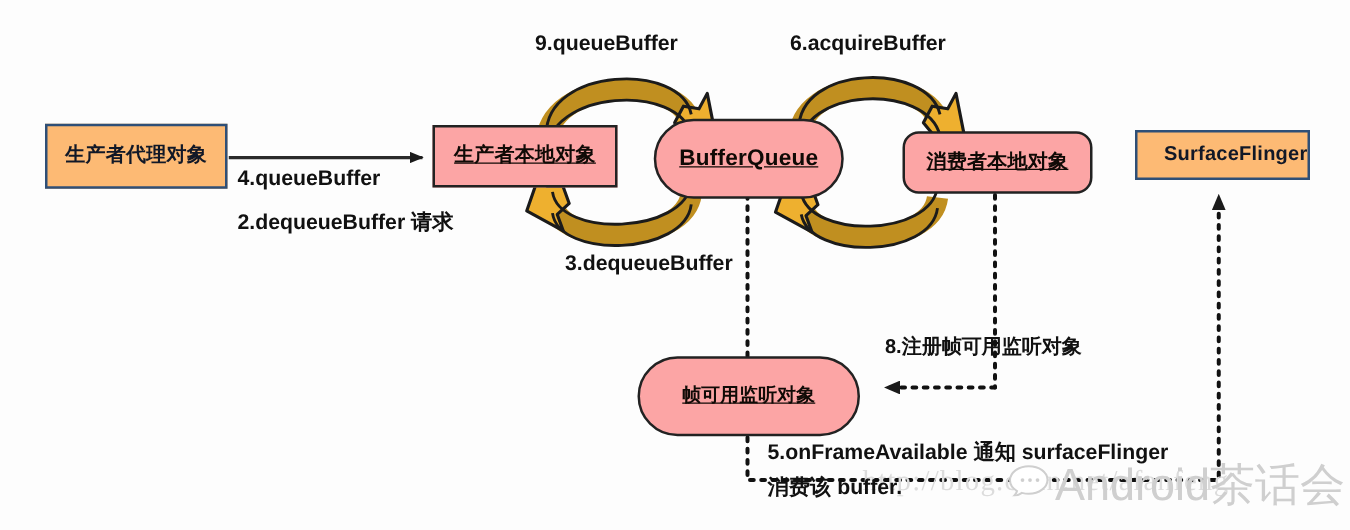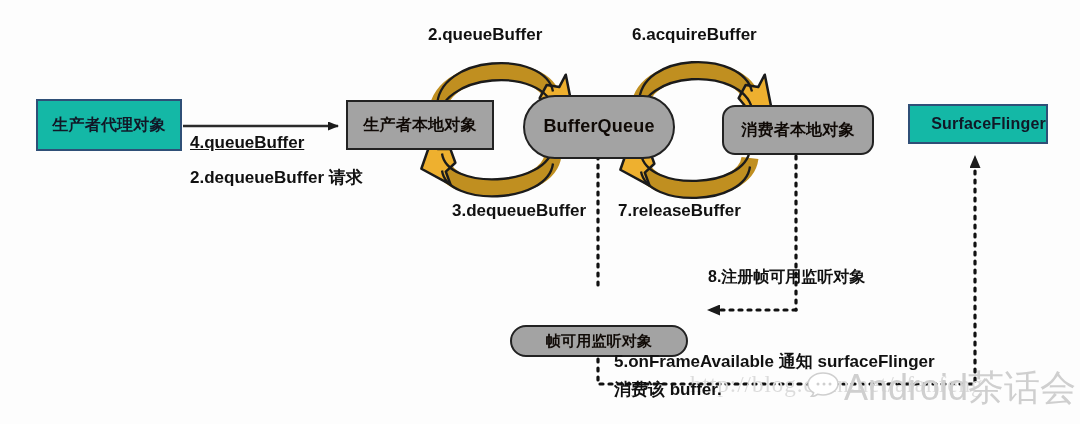"2.queueBuffer" div.label { text: 2.queueBuffer -> 9.queueBuffer }
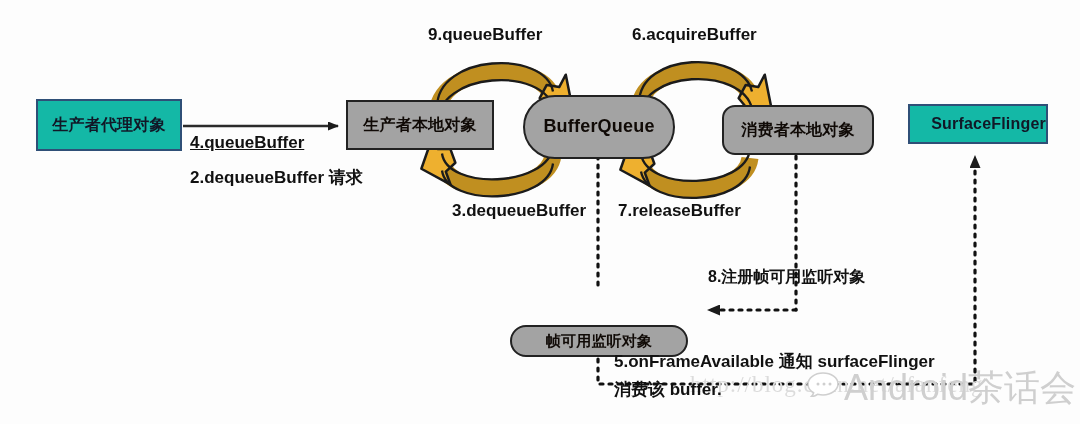"生产者代理对象" .node.blue { background: #14b8a6 -> #fdba74 }
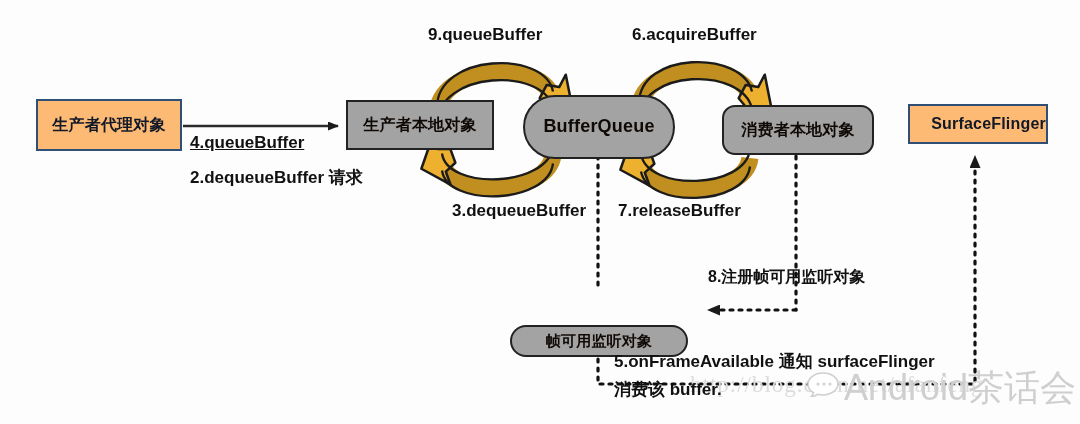"生产者本地对象" .node.orange { background: #a3a3a3 -> #fca5a5; text-decoration: none -> underline }
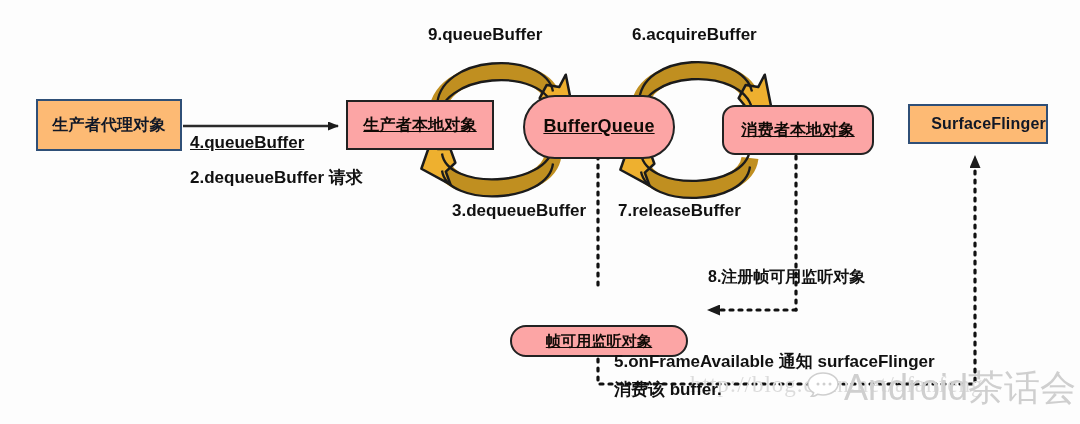"4.queueBuffer" div.label { text-decoration: underline -> none }
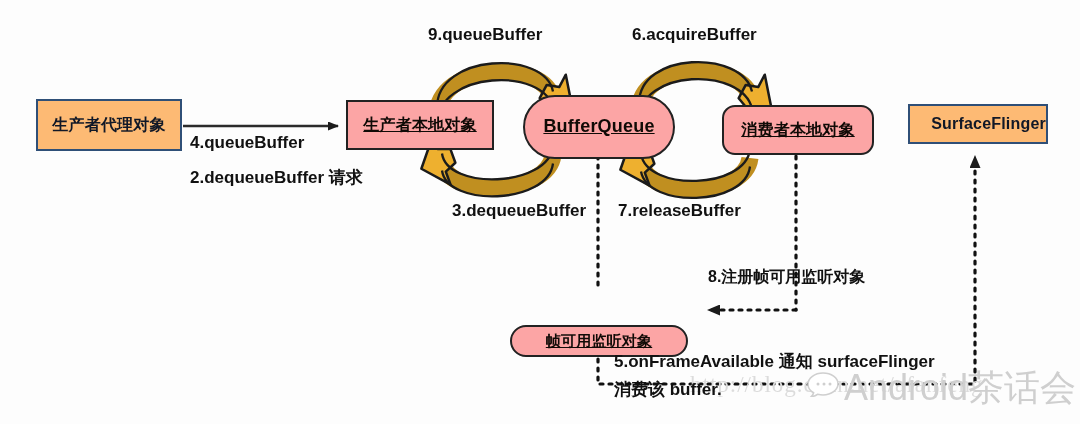"7.releaseBuffer" div.label { html: <div>7.releaseBuffer</div> -> none }
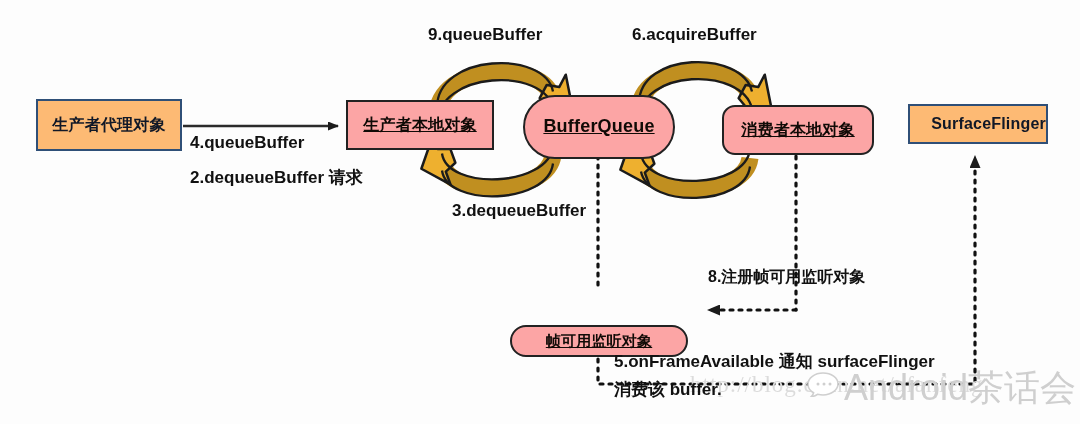"帧可用监听对象" div.node { height: 32px -> 64px; margin-top: 40px -> none }
